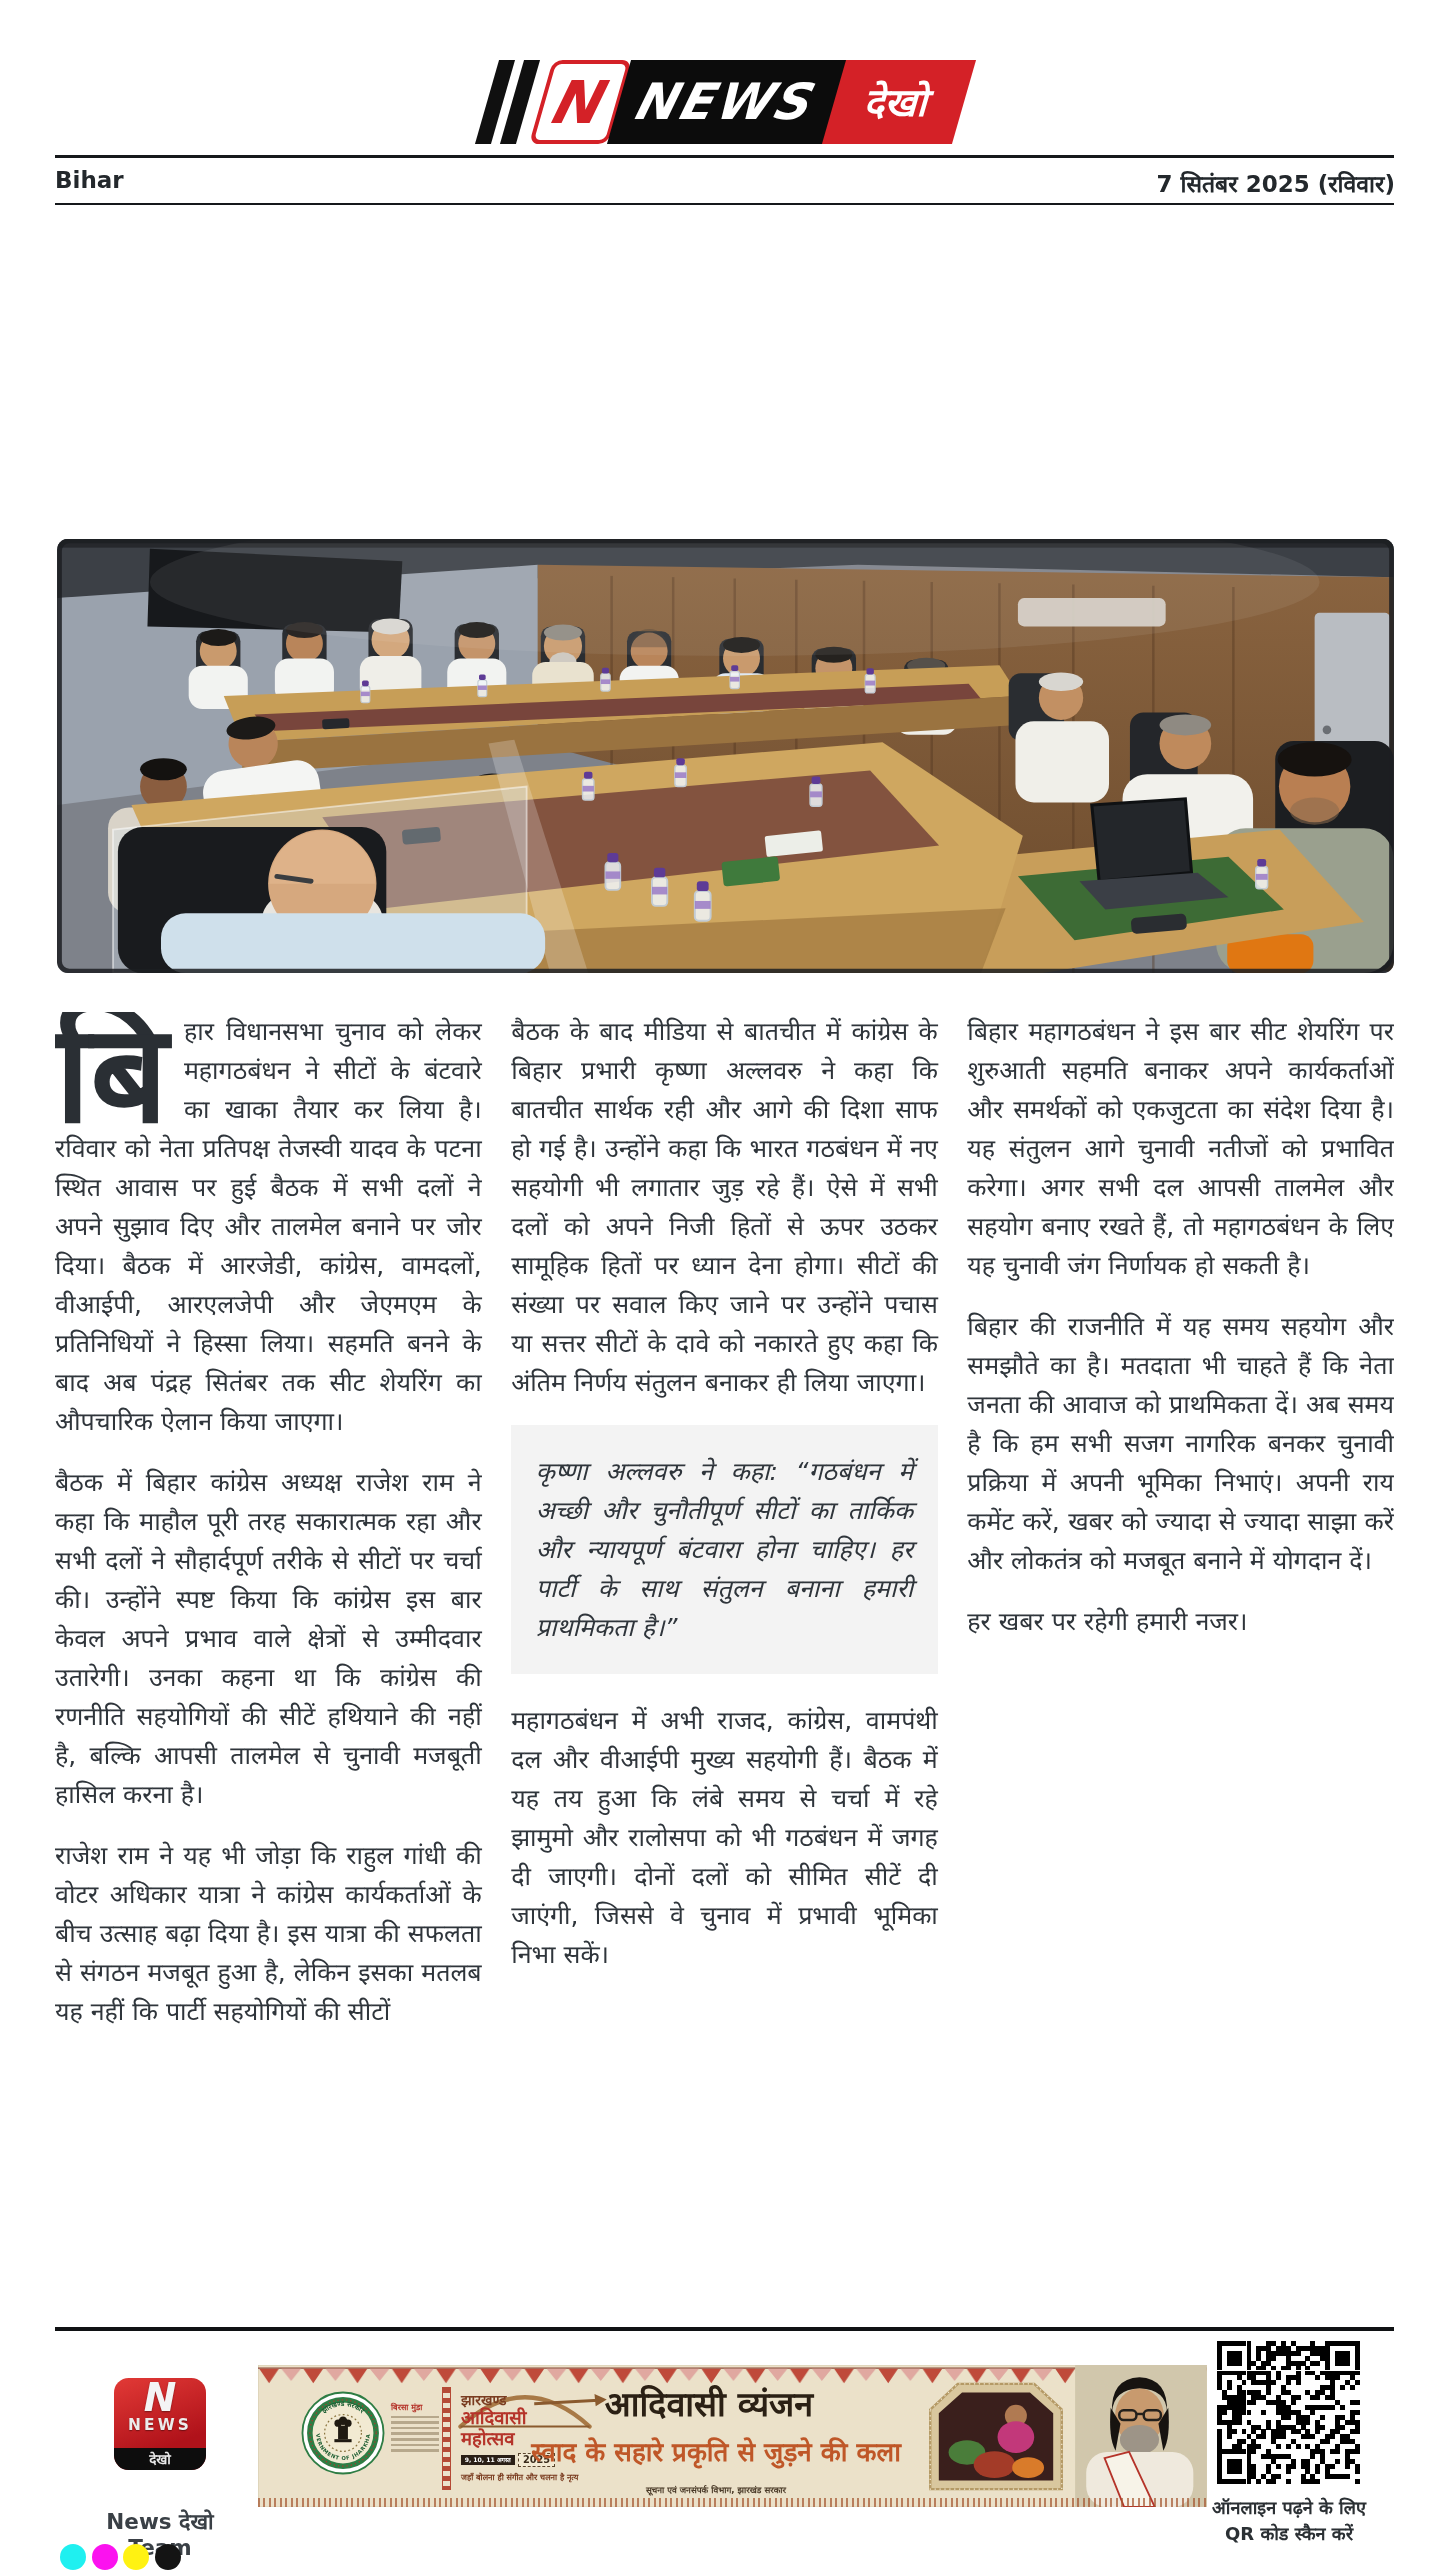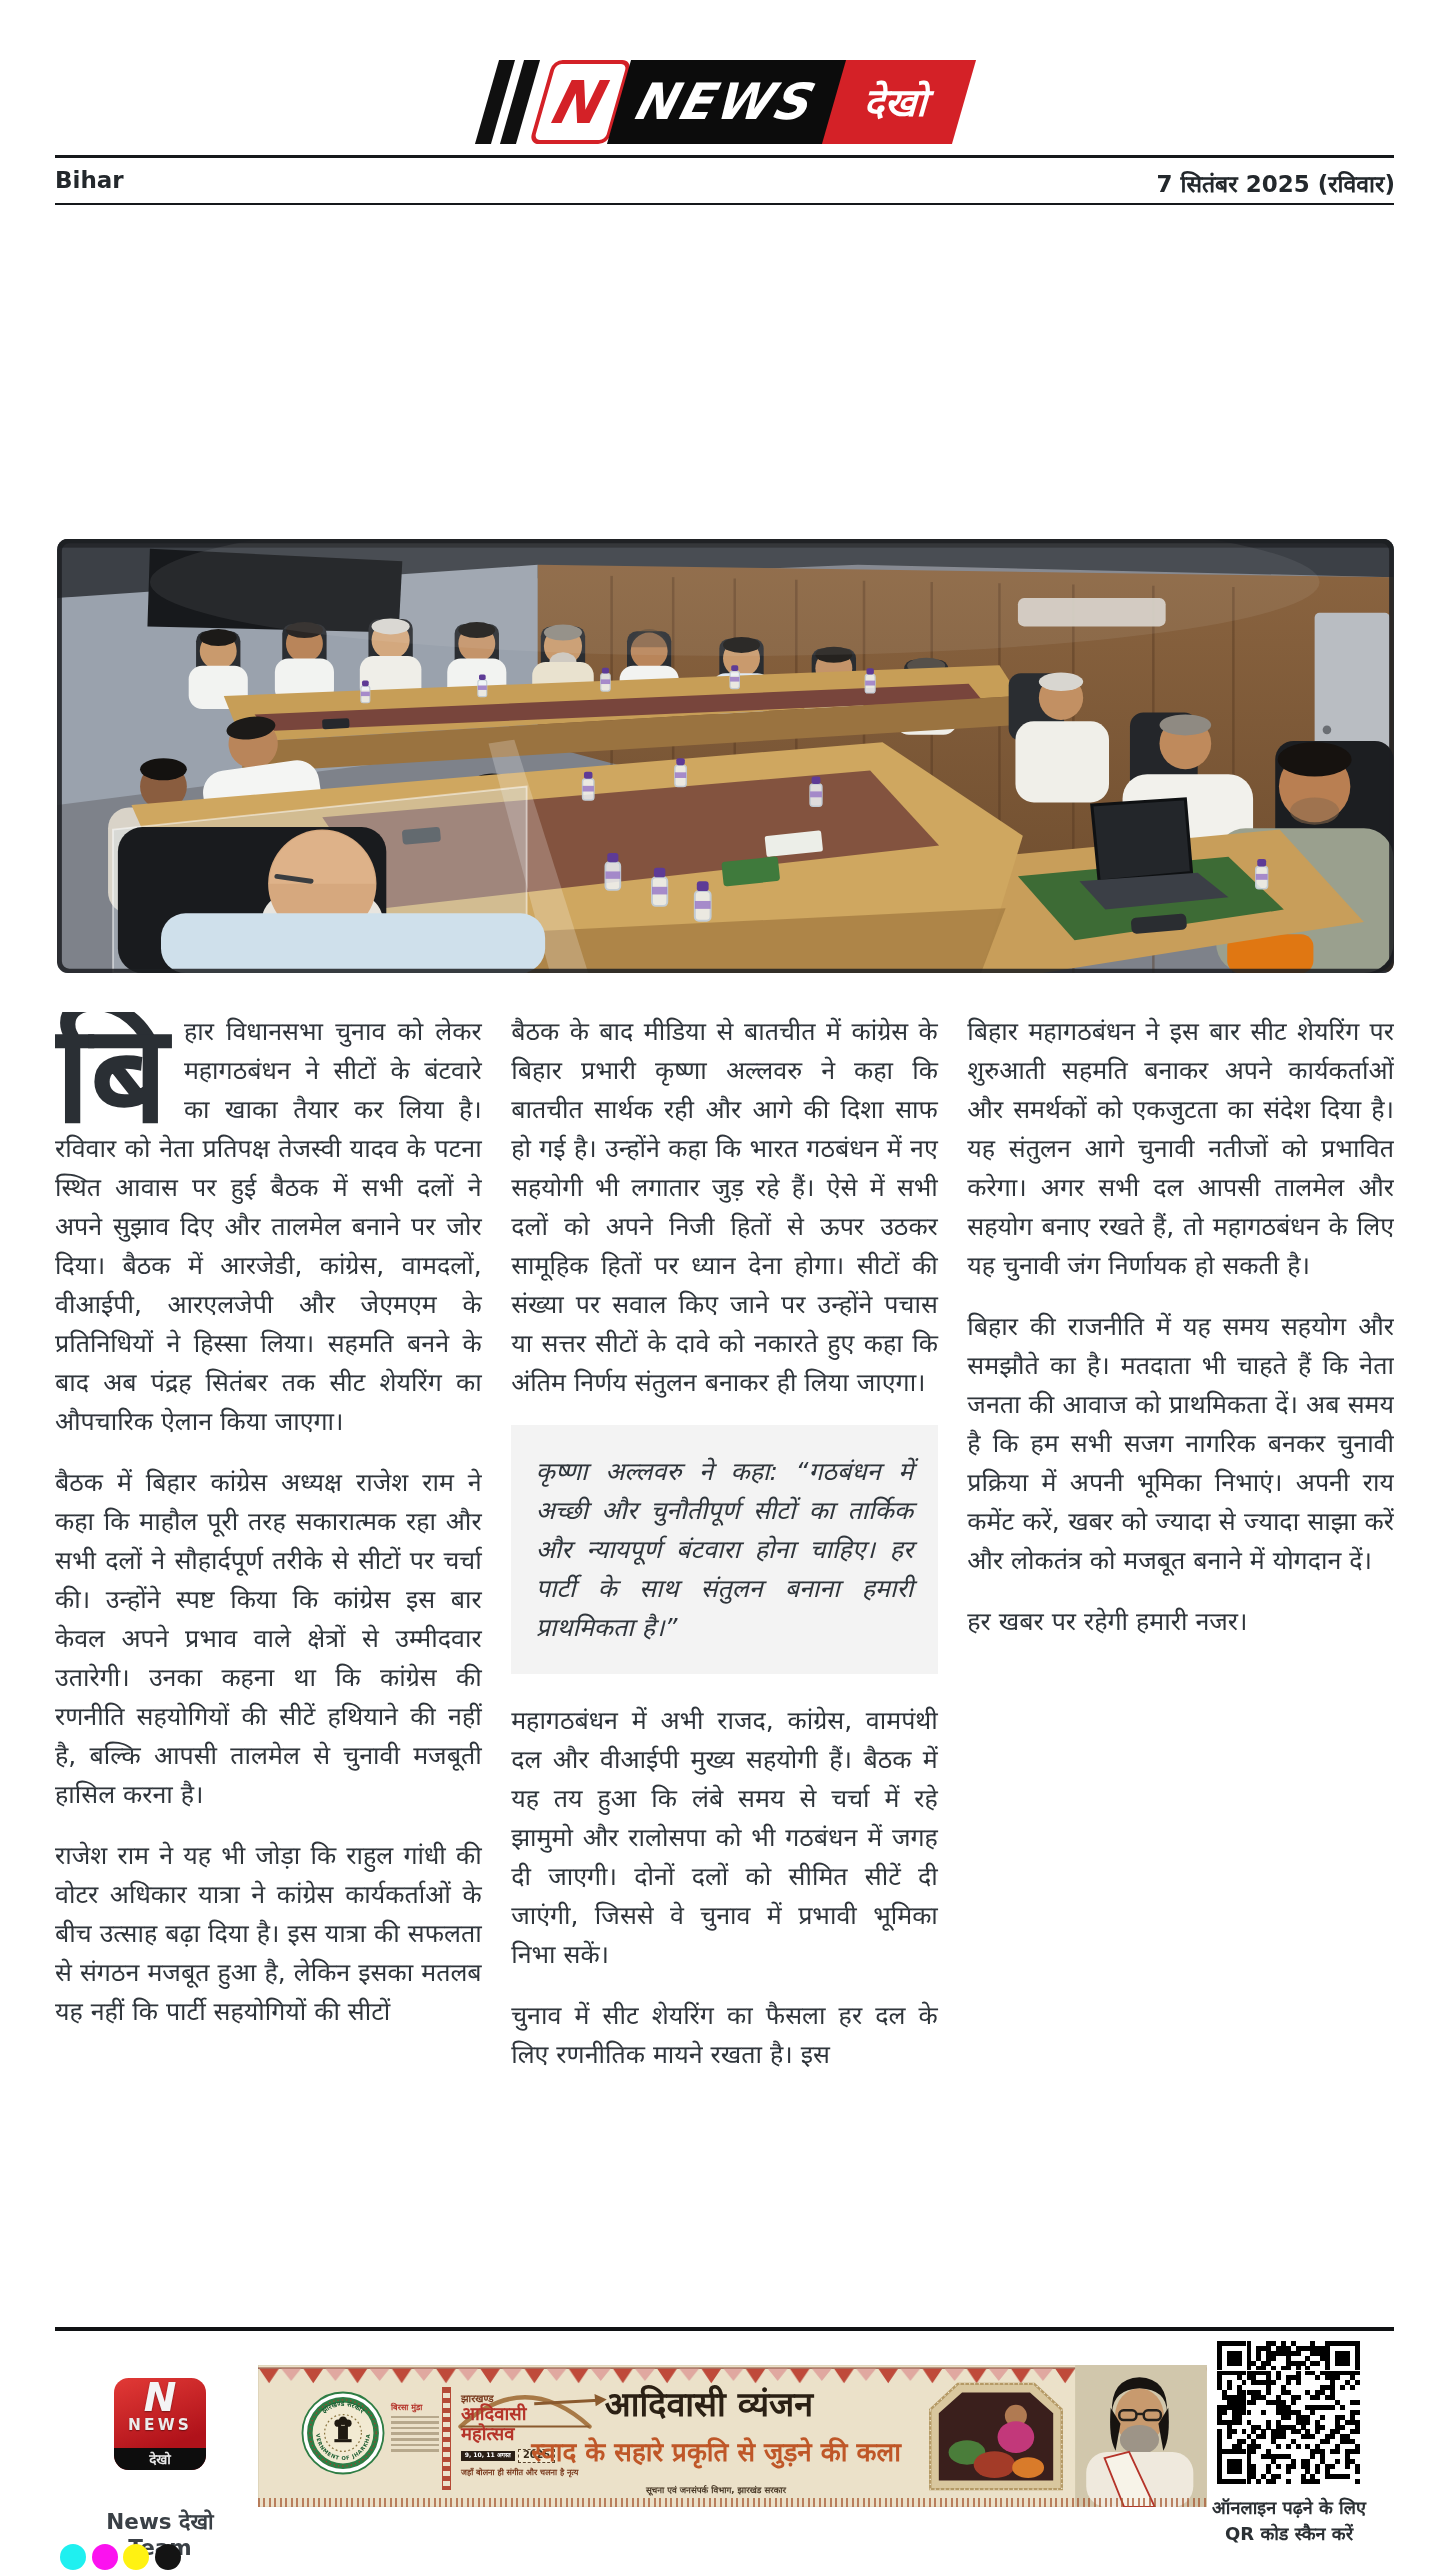"चुनाव में सीट शेयरिंग का" p { html: <p>चुनाव में सीट शेयरिंग का फैसला हर दल के लिए रणनीतिक मायने रखता है। इस</p> -> none }
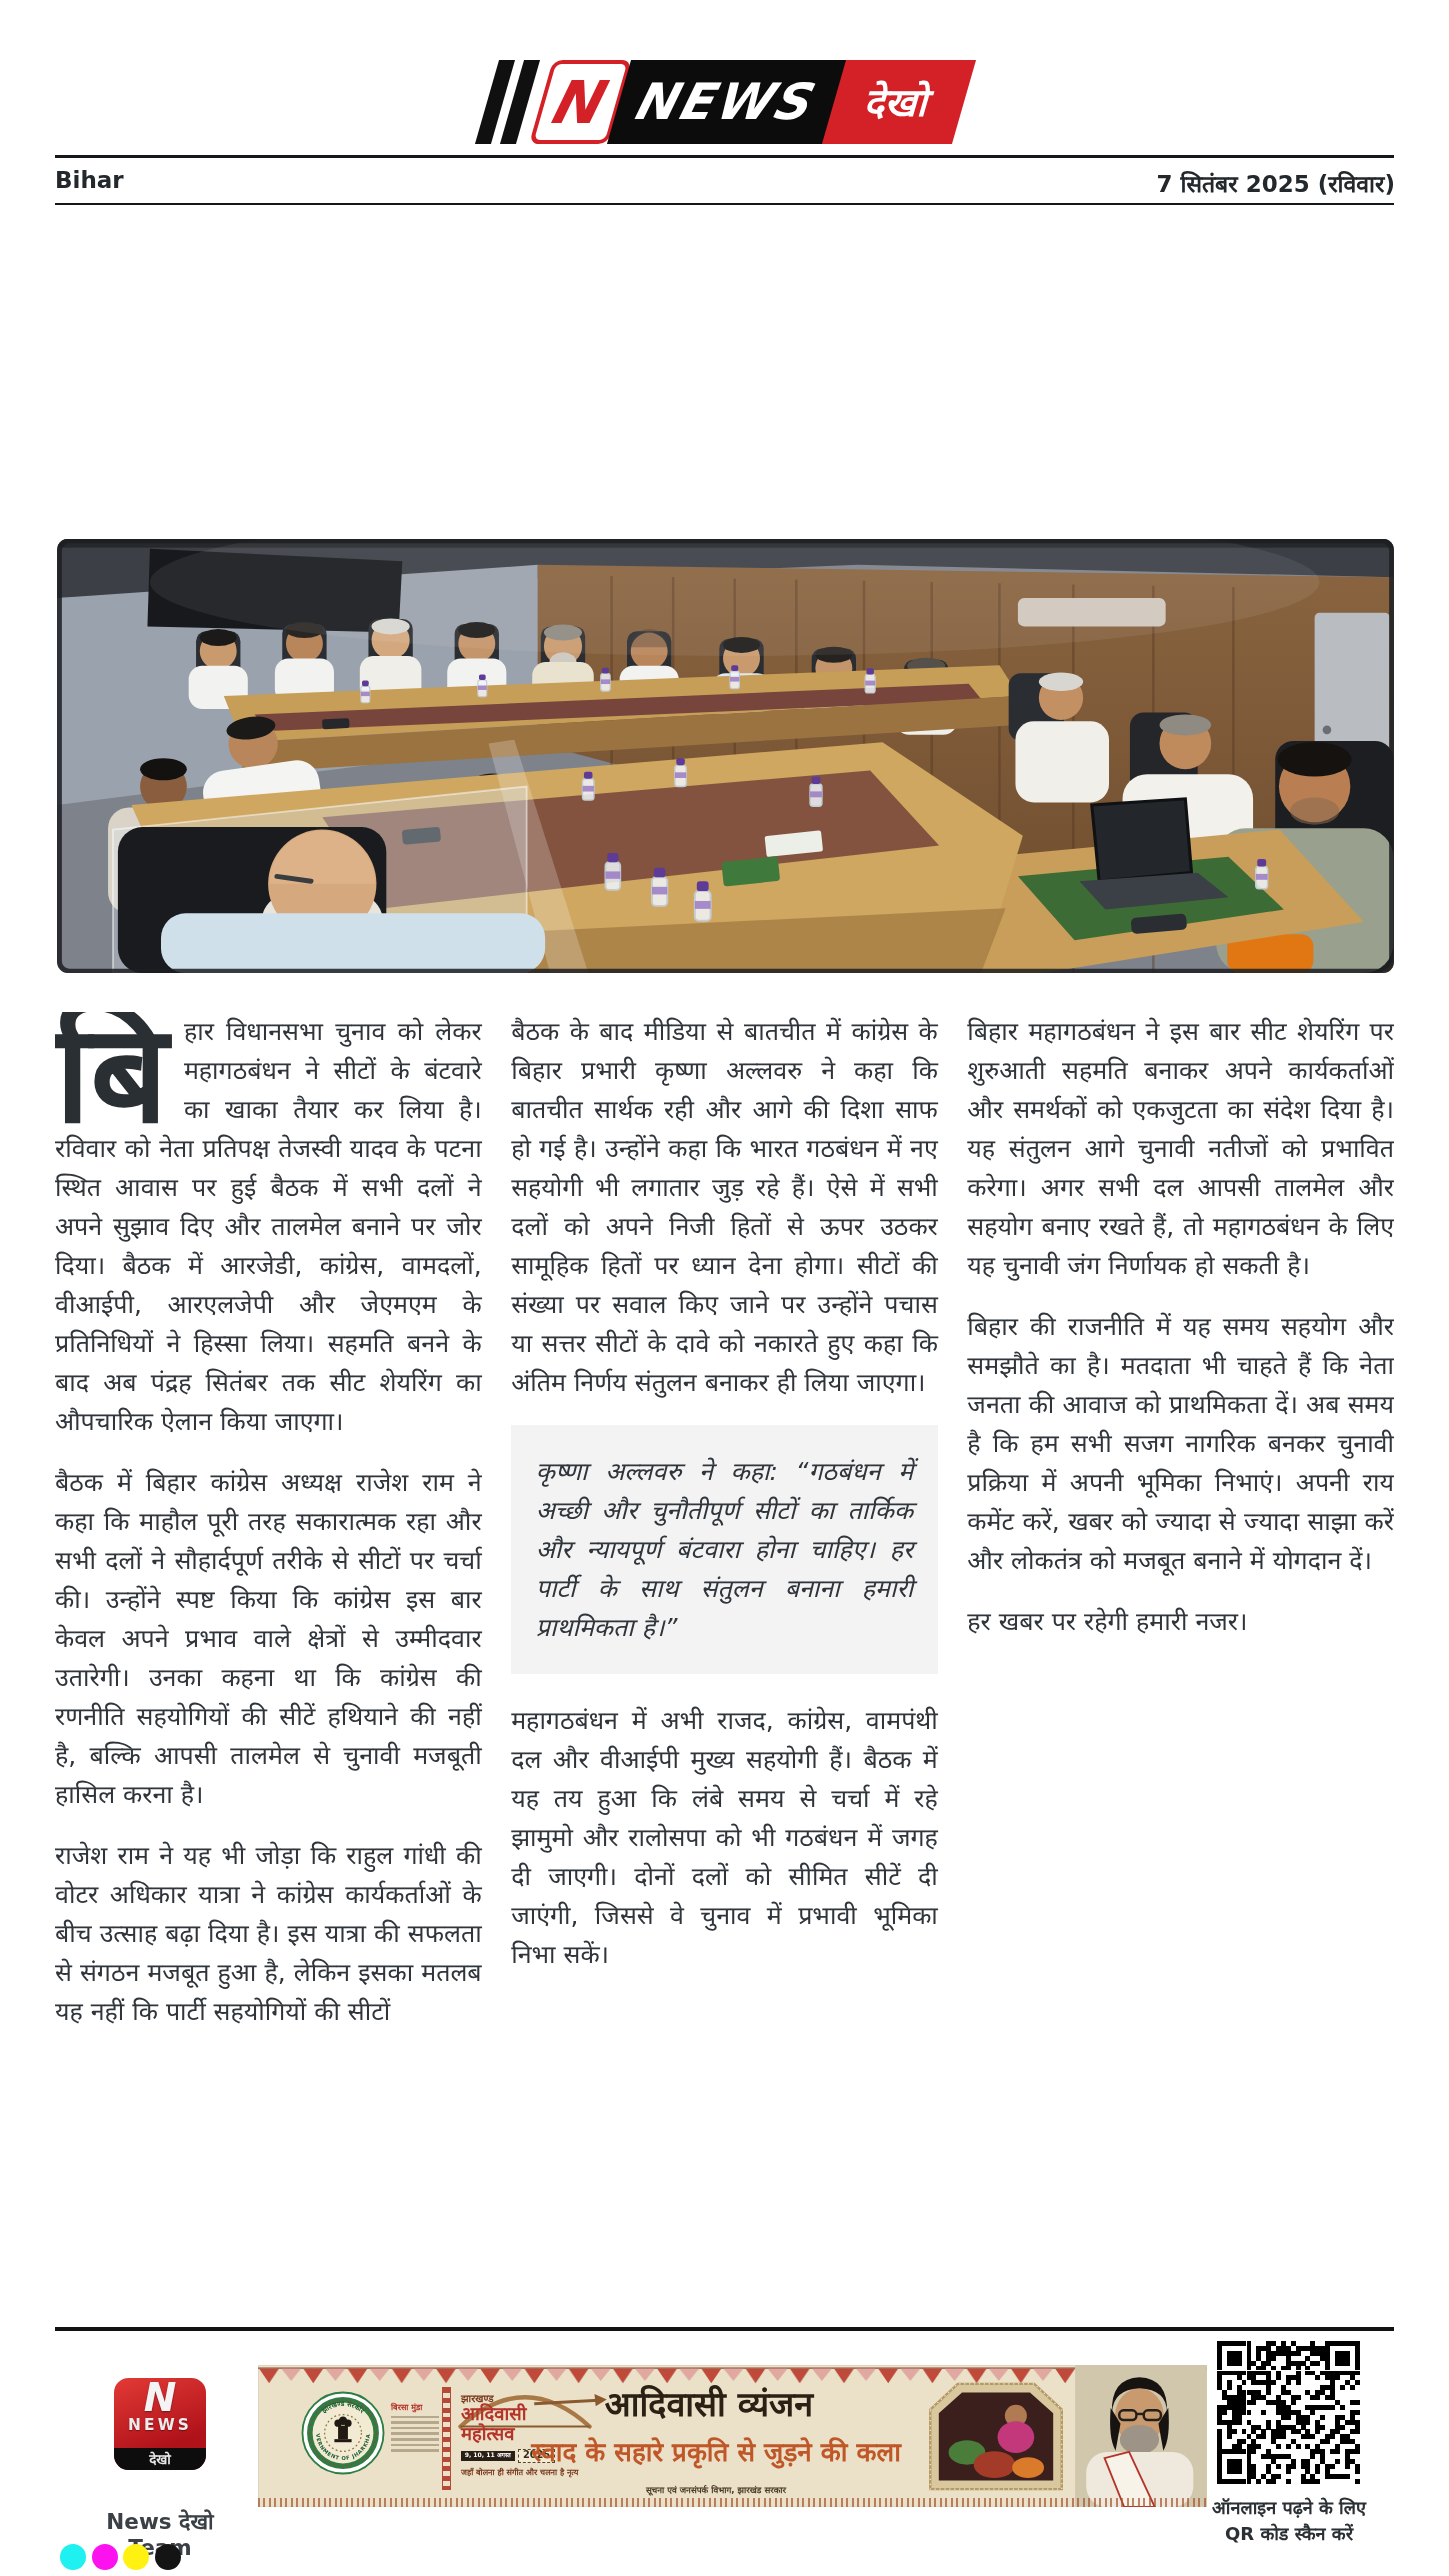"झारखण्ड" .ev-state { font-size: 10px -> 14px }
